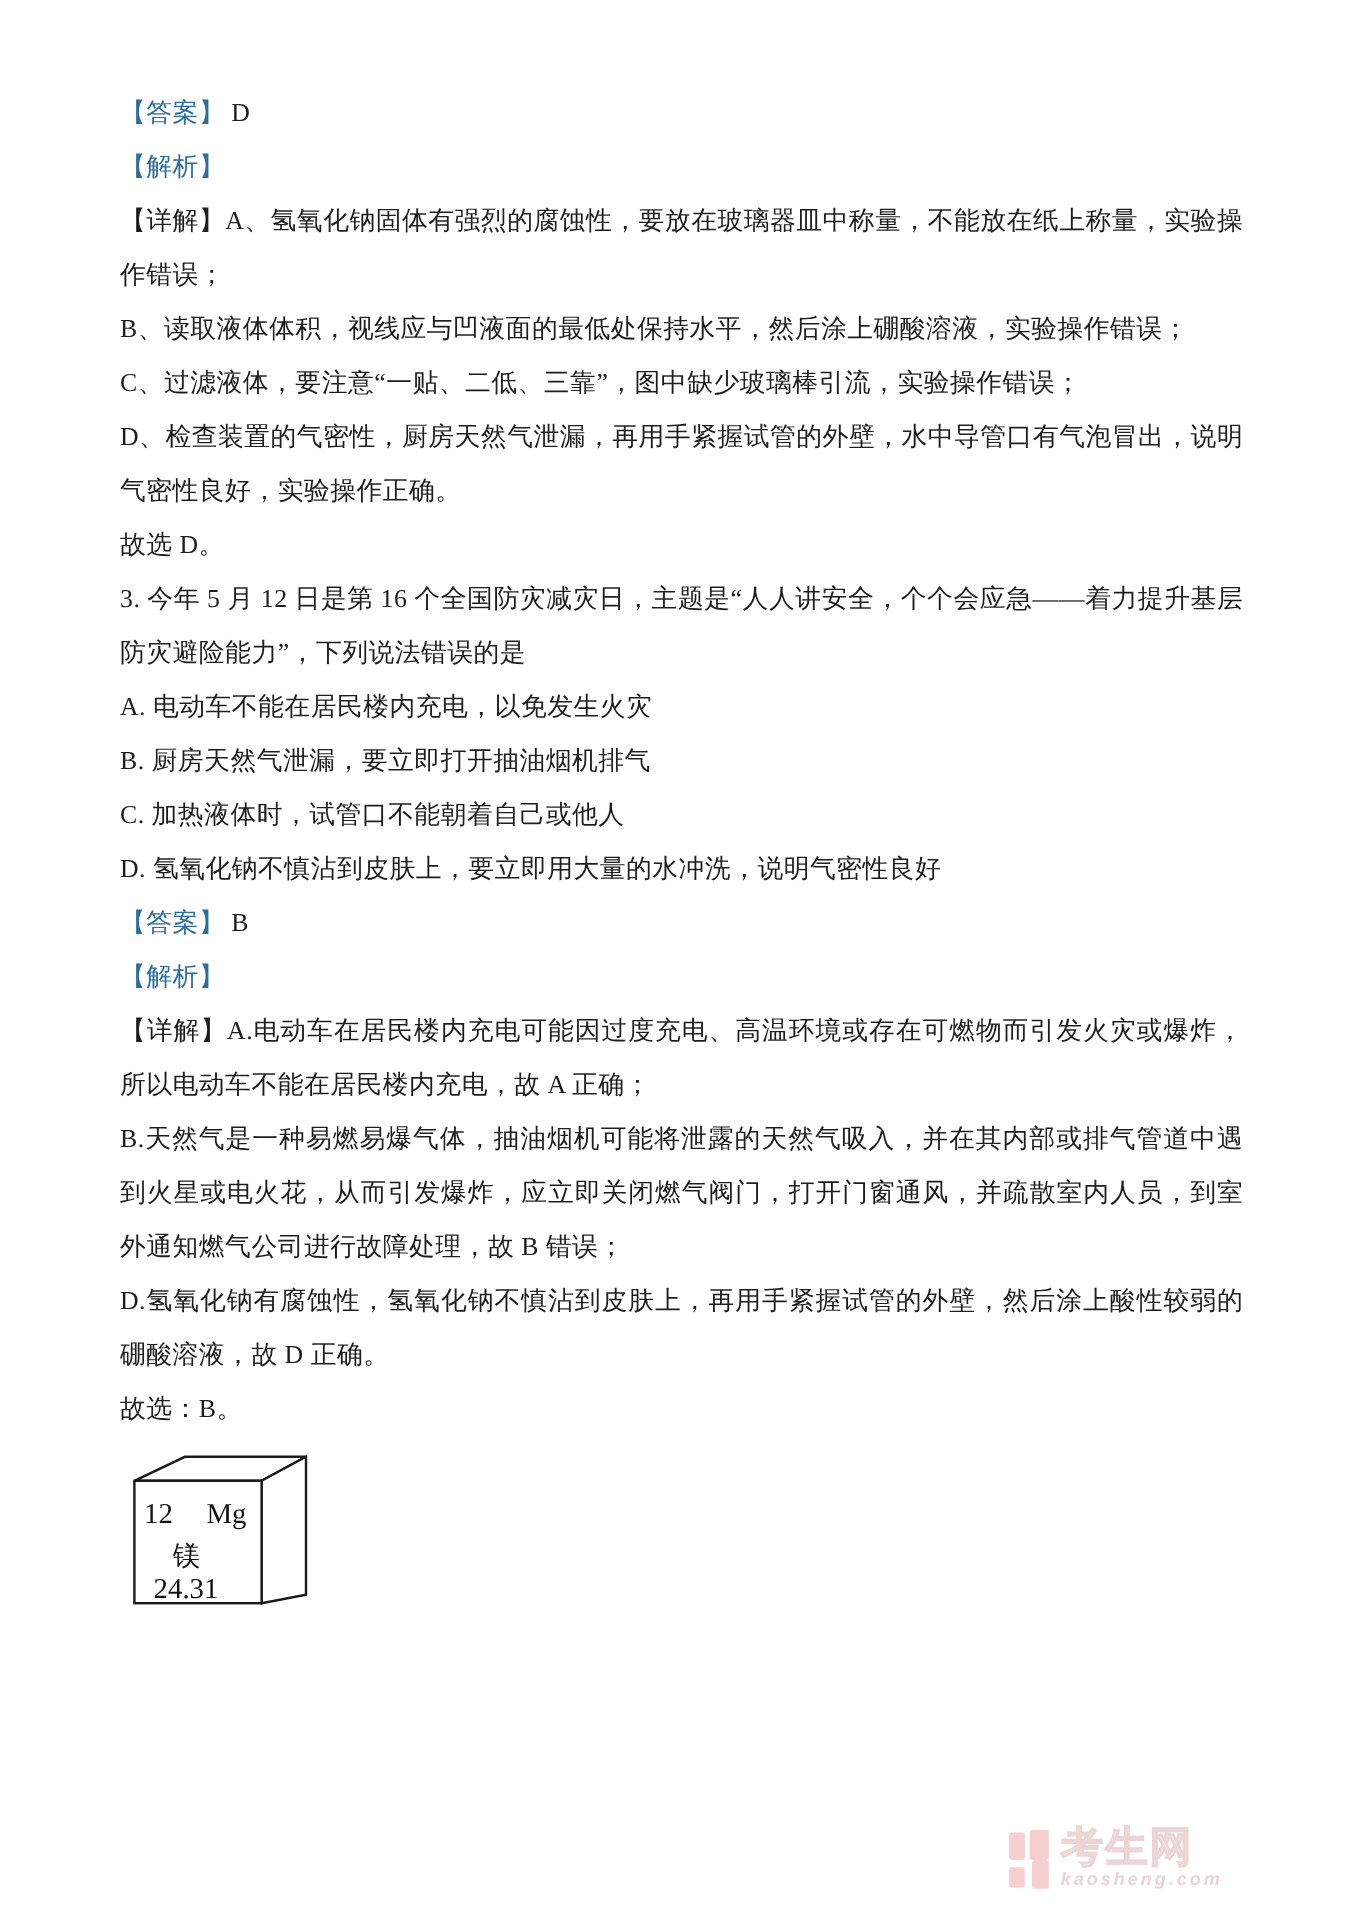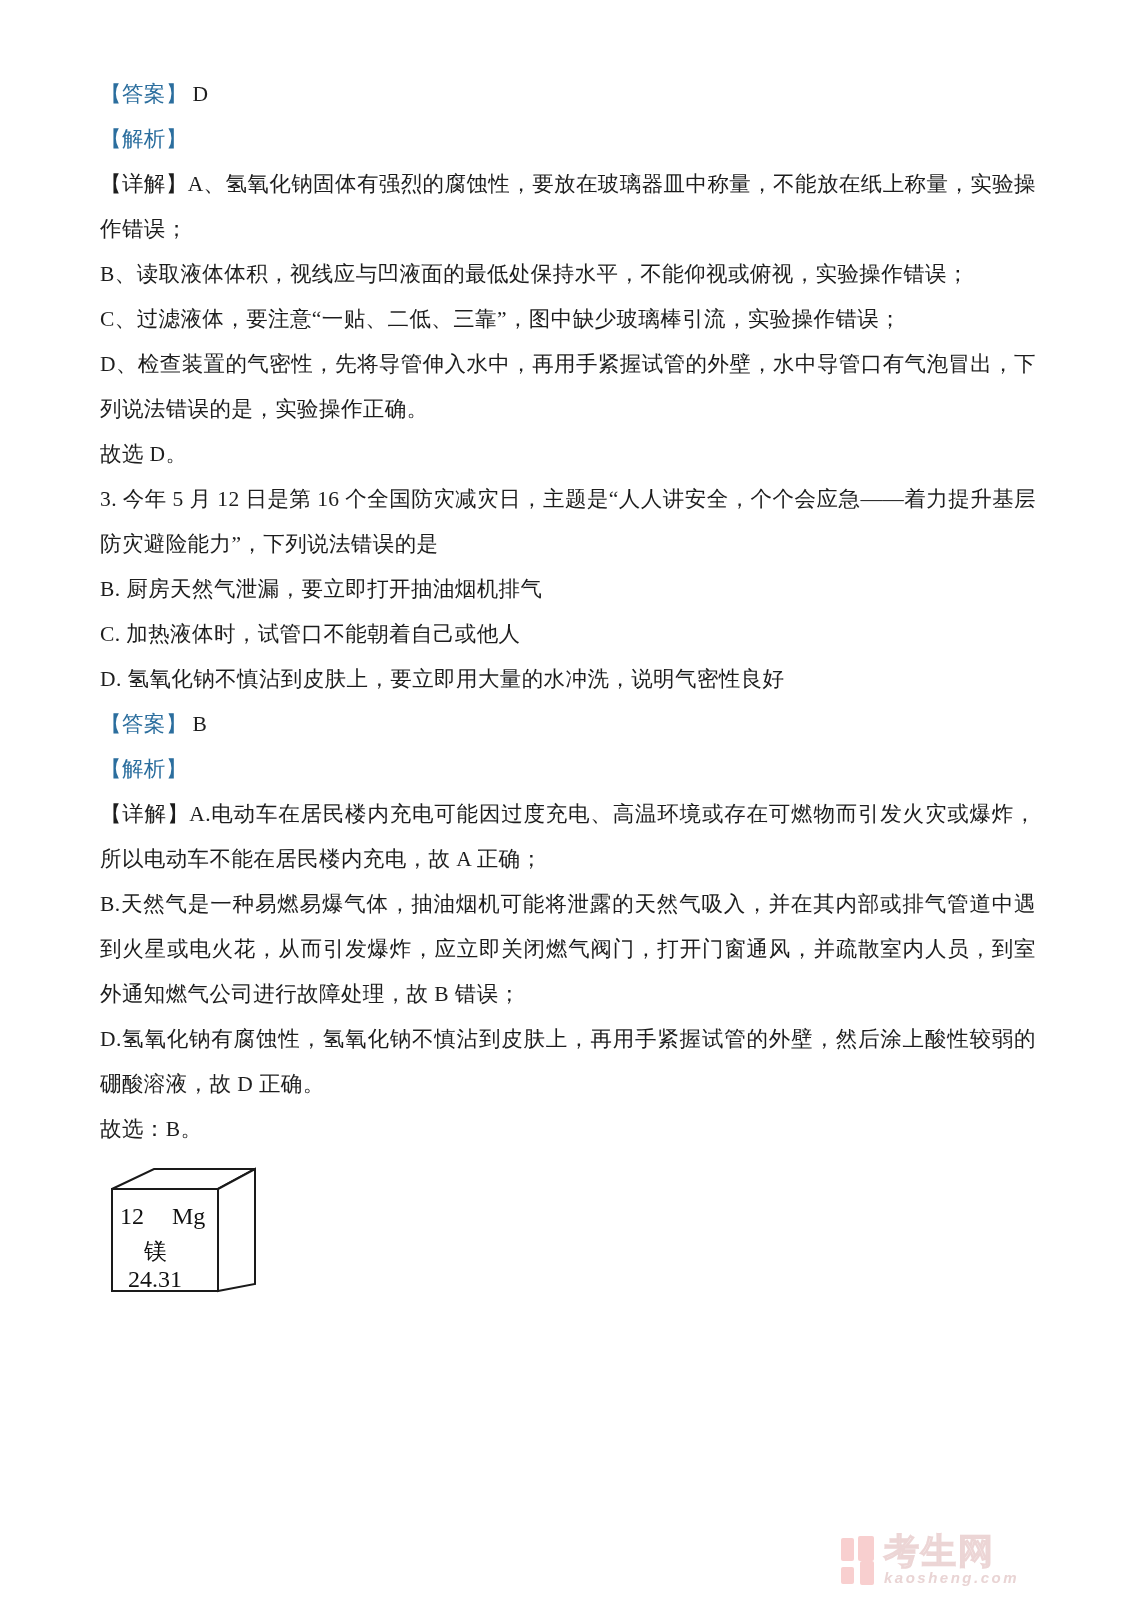"B、读取液体体积，视线应与凹液面的最低处保持水平，不能仰视或俯视，实验操作错误；" p.line { text: 不能仰视或俯视 -> 然后涂上硼酸溶液 }
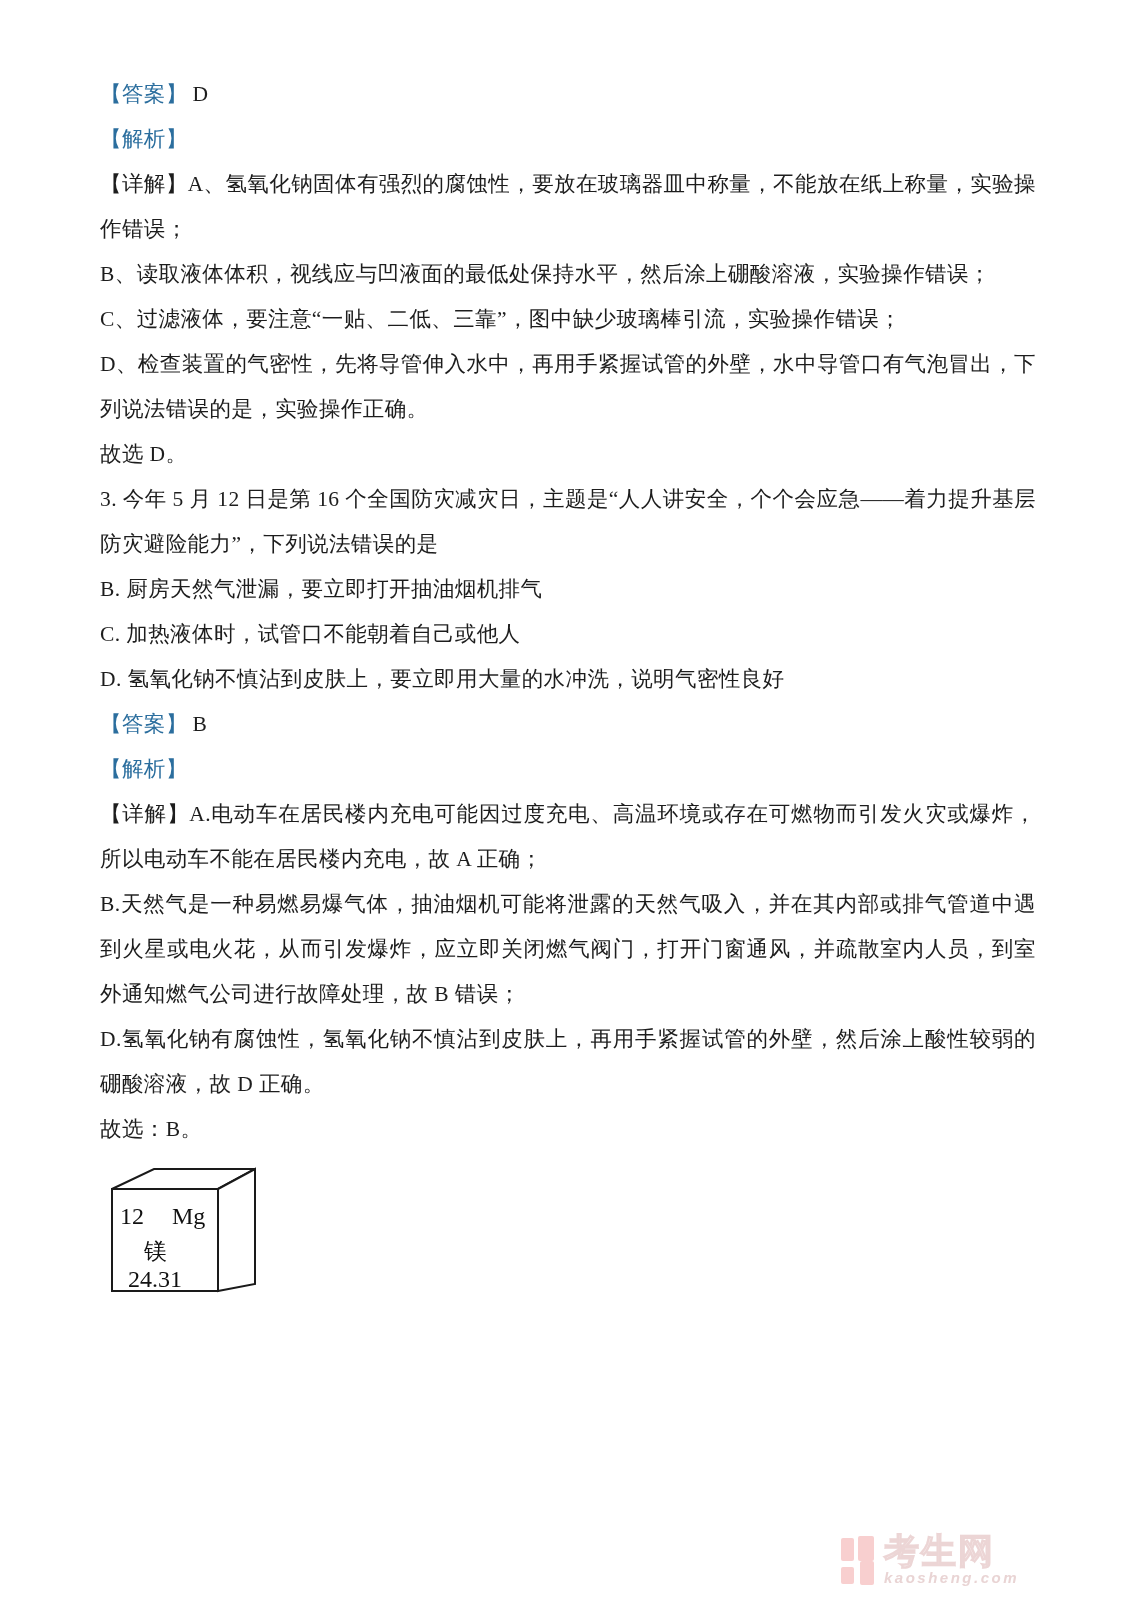"D、检查装置的气密性，先将导管伸入水中，再用手紧握试管的外壁，水中导管口有气泡冒" p.line { text: 先将导管伸入水中，再用手紧握试管的外壁，水中导管口有气泡冒出，下列说法错误的是 -> 厨房天然气泄漏，再用手紧握试管的外壁，水中导管口有气泡冒出，说明气密性良好 }
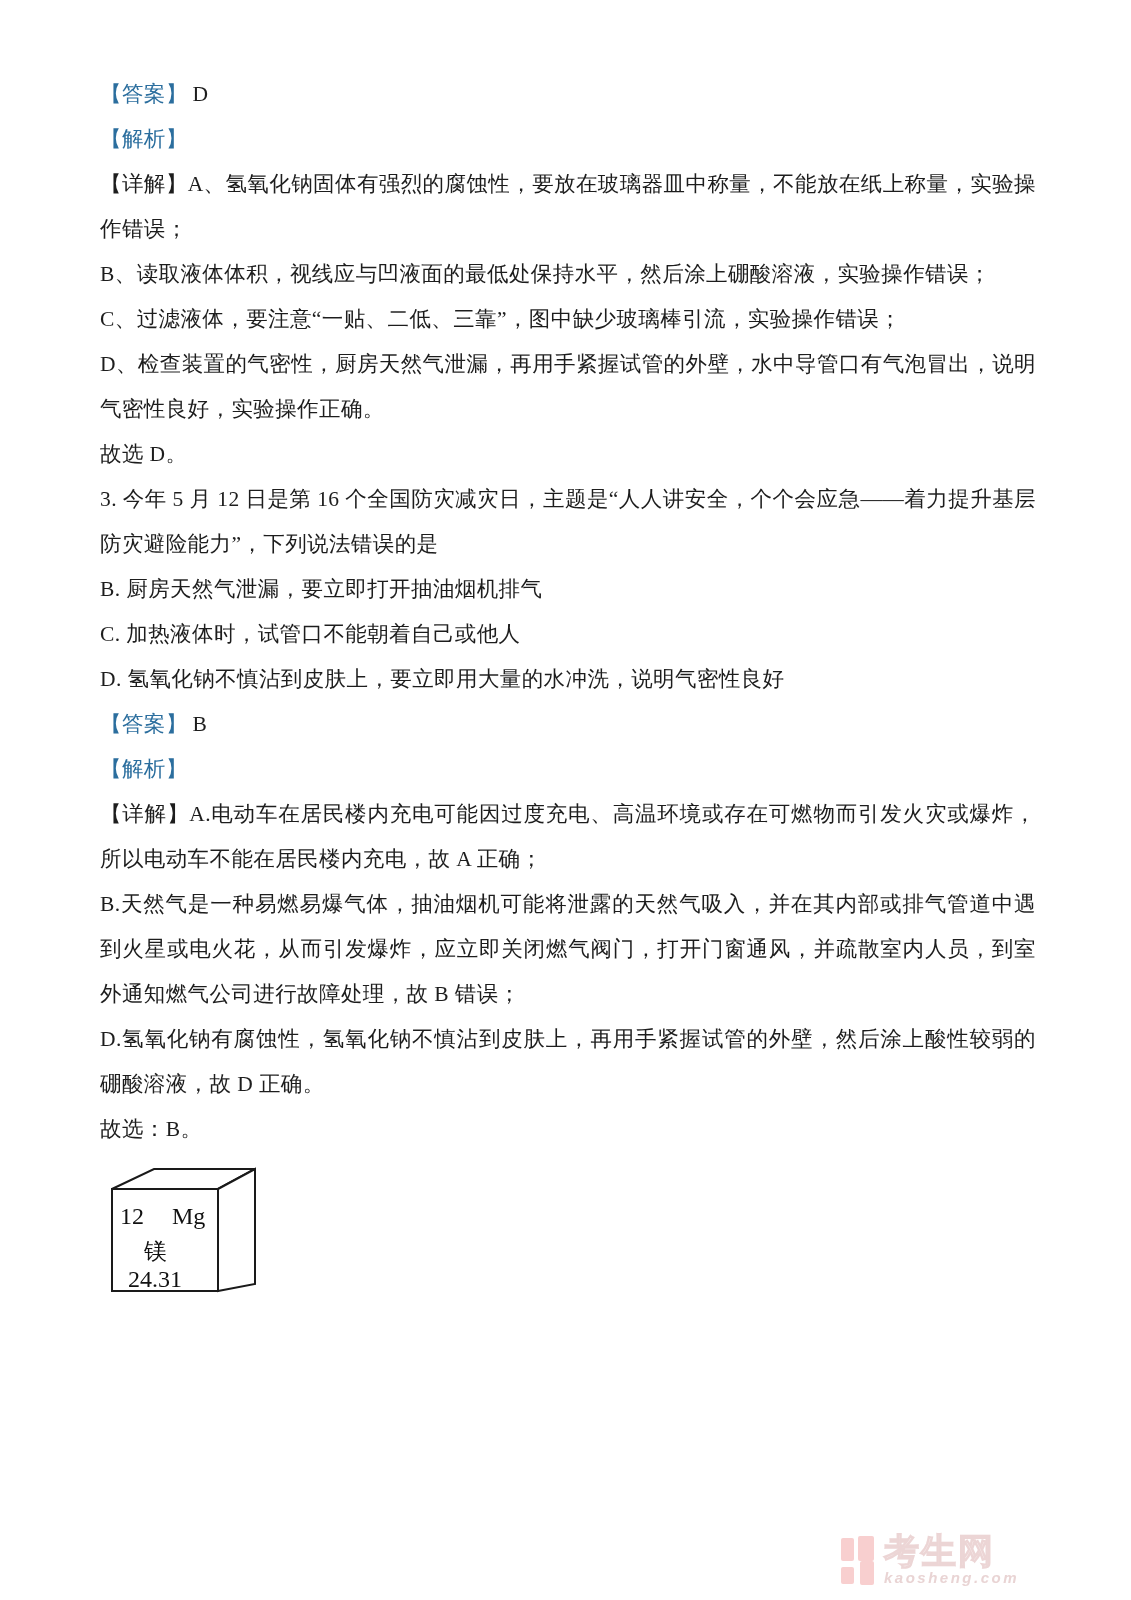"A. 电动车不能在居民楼内充电，以免发生火灾" p.line { html: none -> <p>A. 电动车不能在居民楼内充电，以免发生火灾</p> }
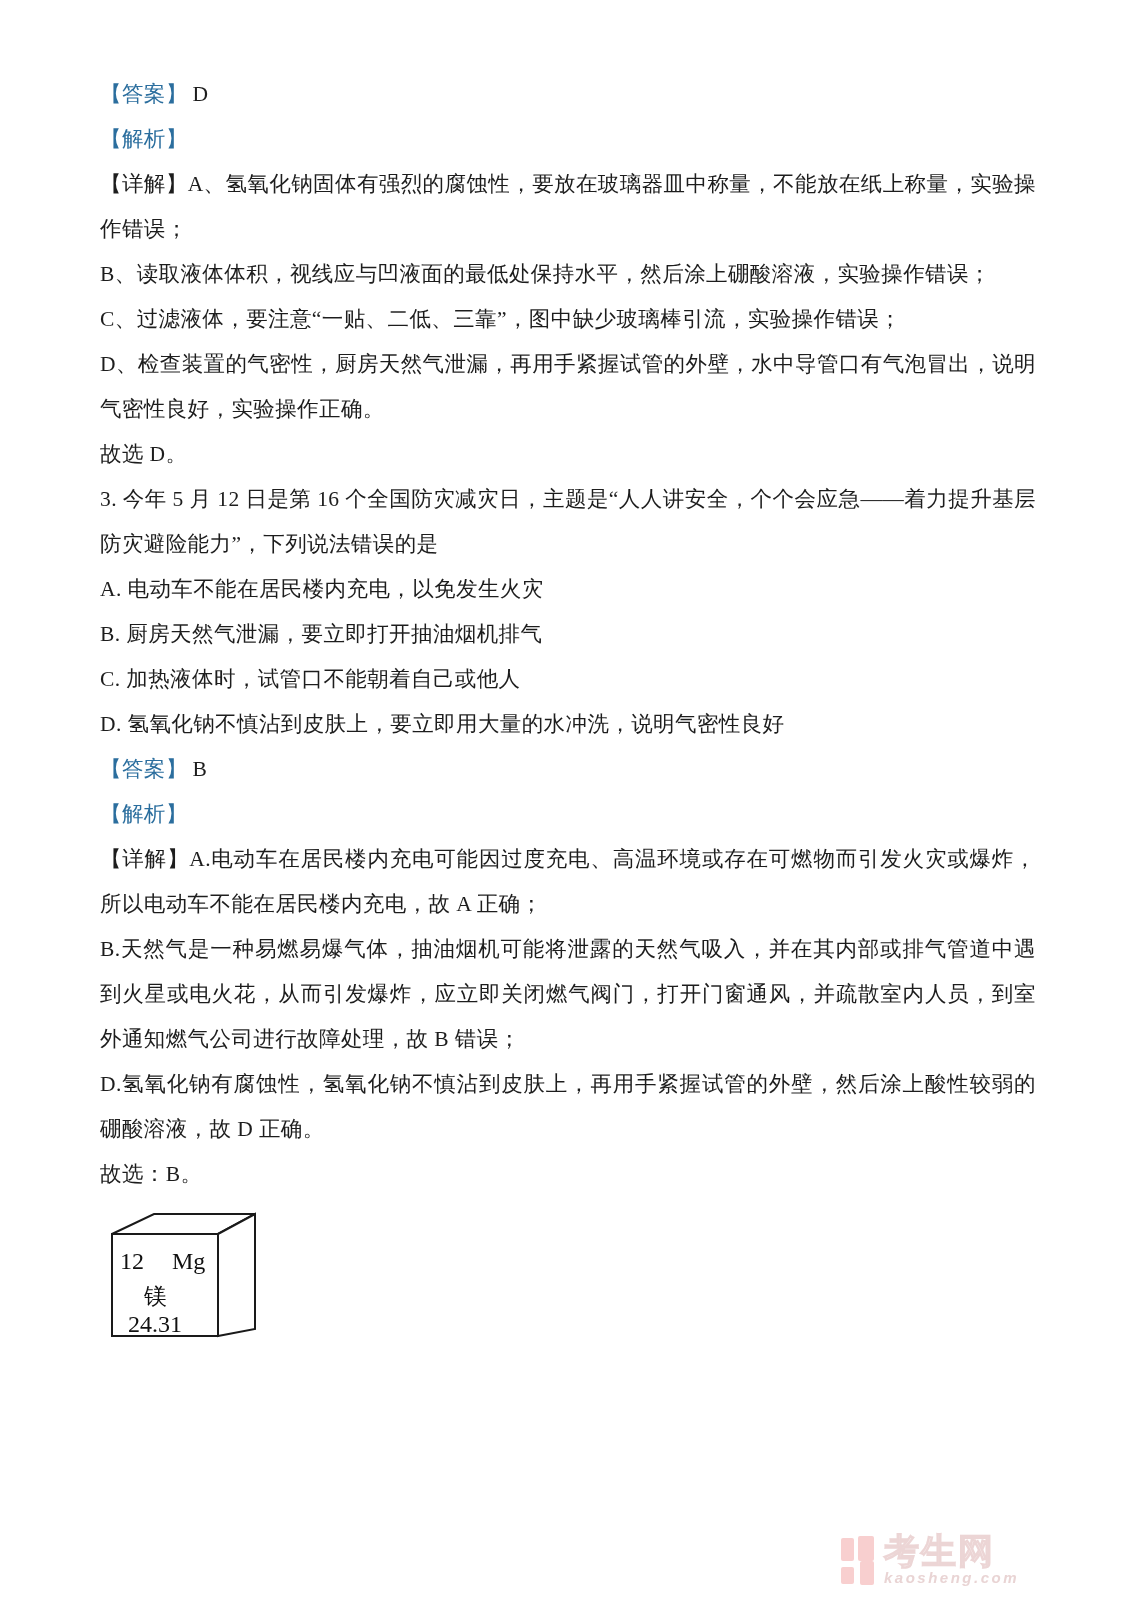"考生网" .watermark { bottom: 15px -> 26px }
